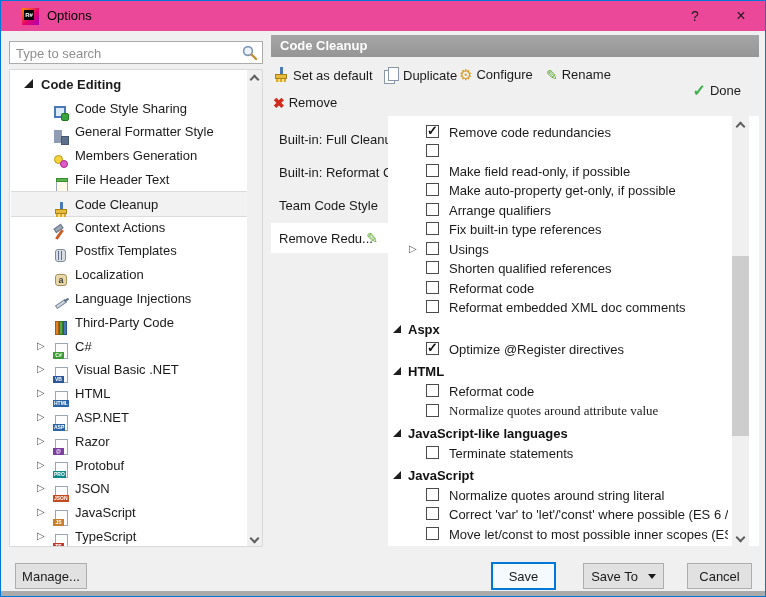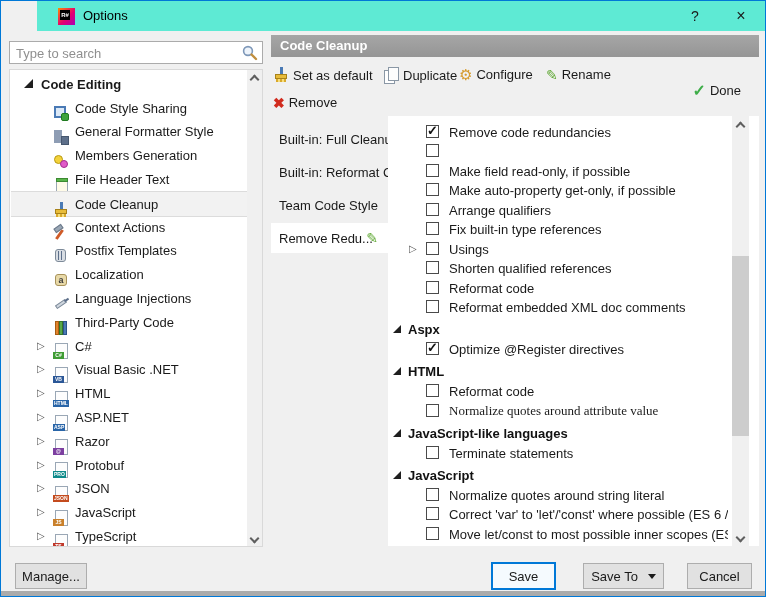"Options" .titlebar { background: #5eead4 -> #ec4899; margin-left: 36px -> none }
